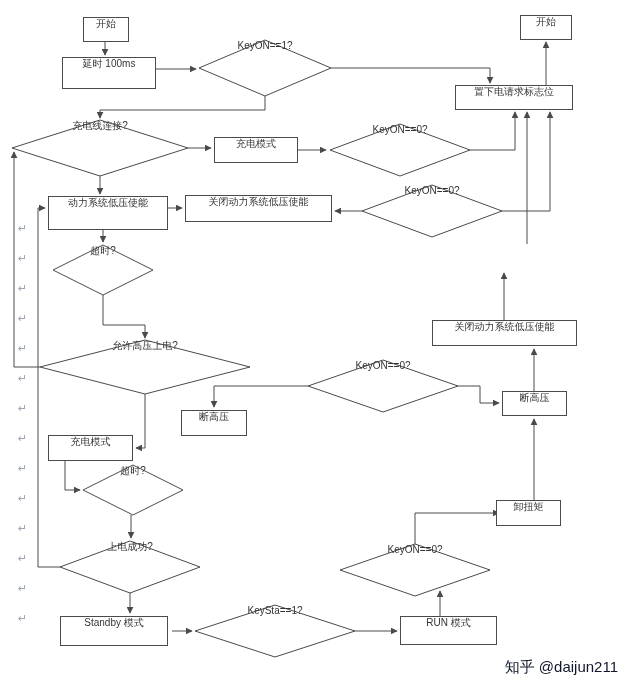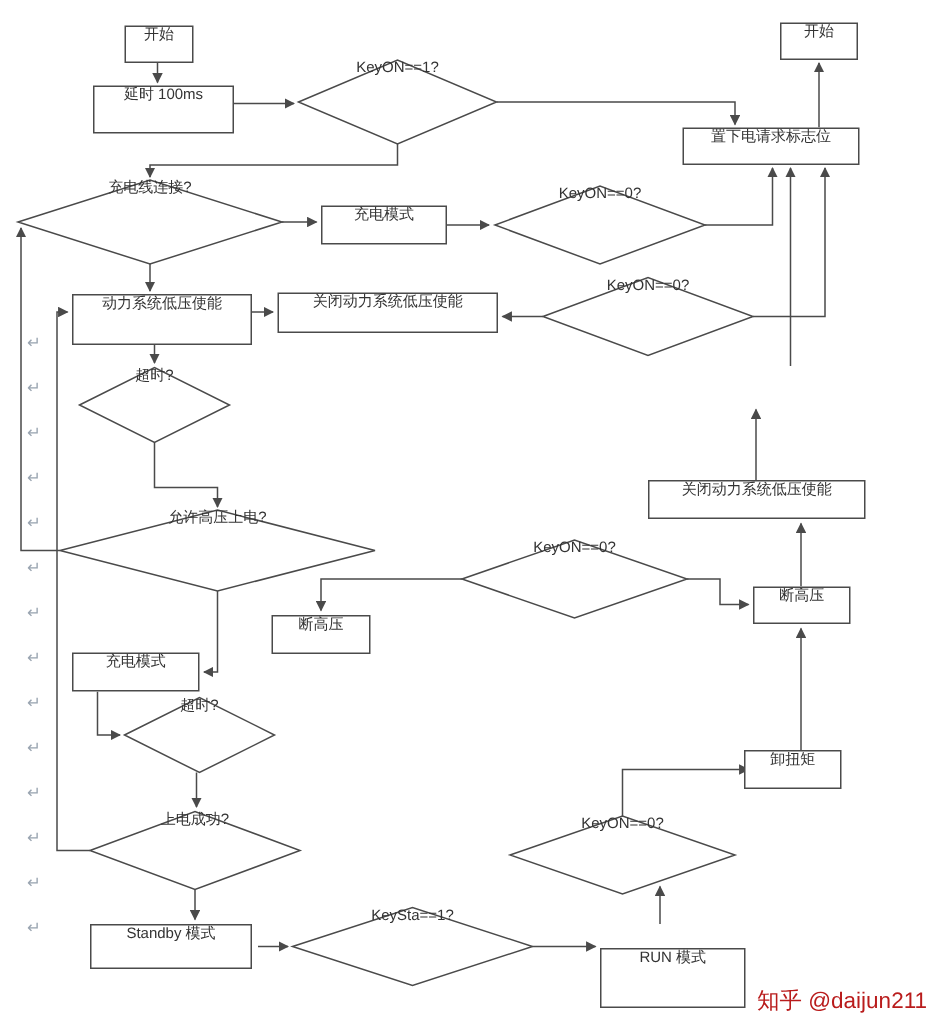"RUN 模式" div.node { height: 40px -> 29px; top: 632px -> 616px }
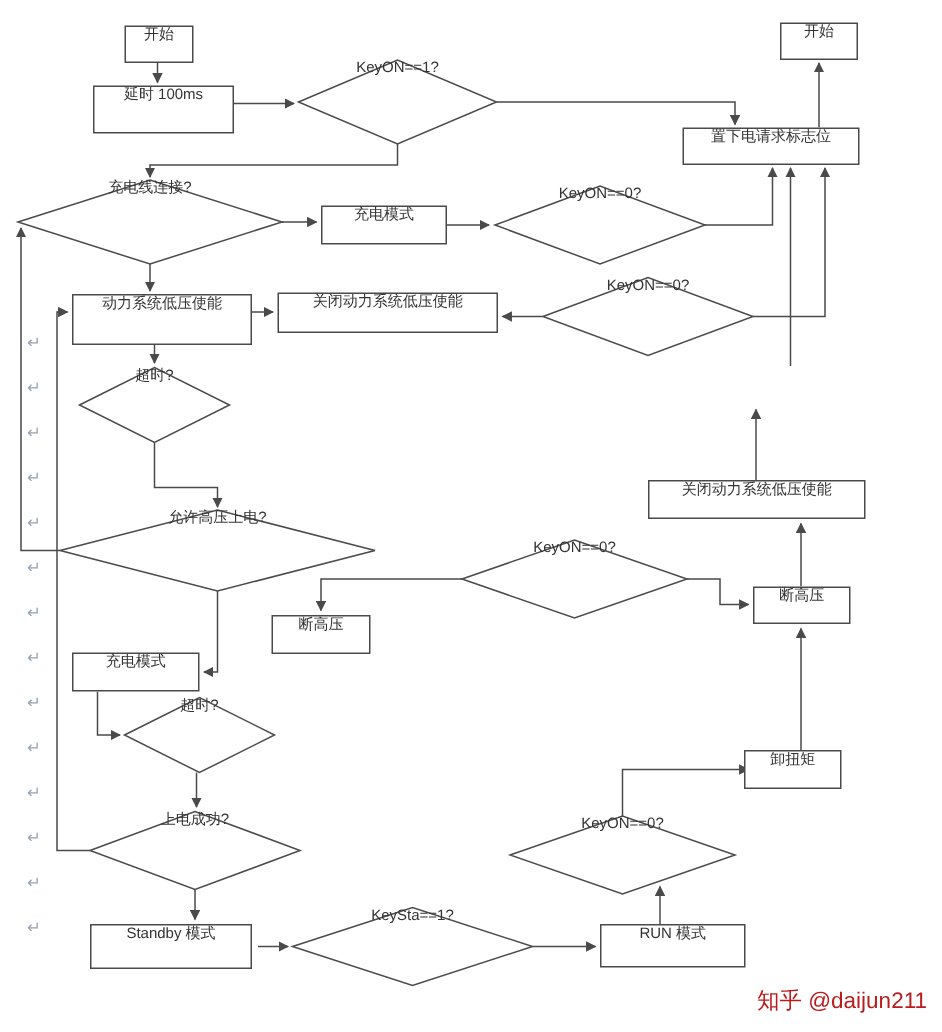"知乎 @daijun211" #watermark { color: #b91c1c -> #0f172a }
